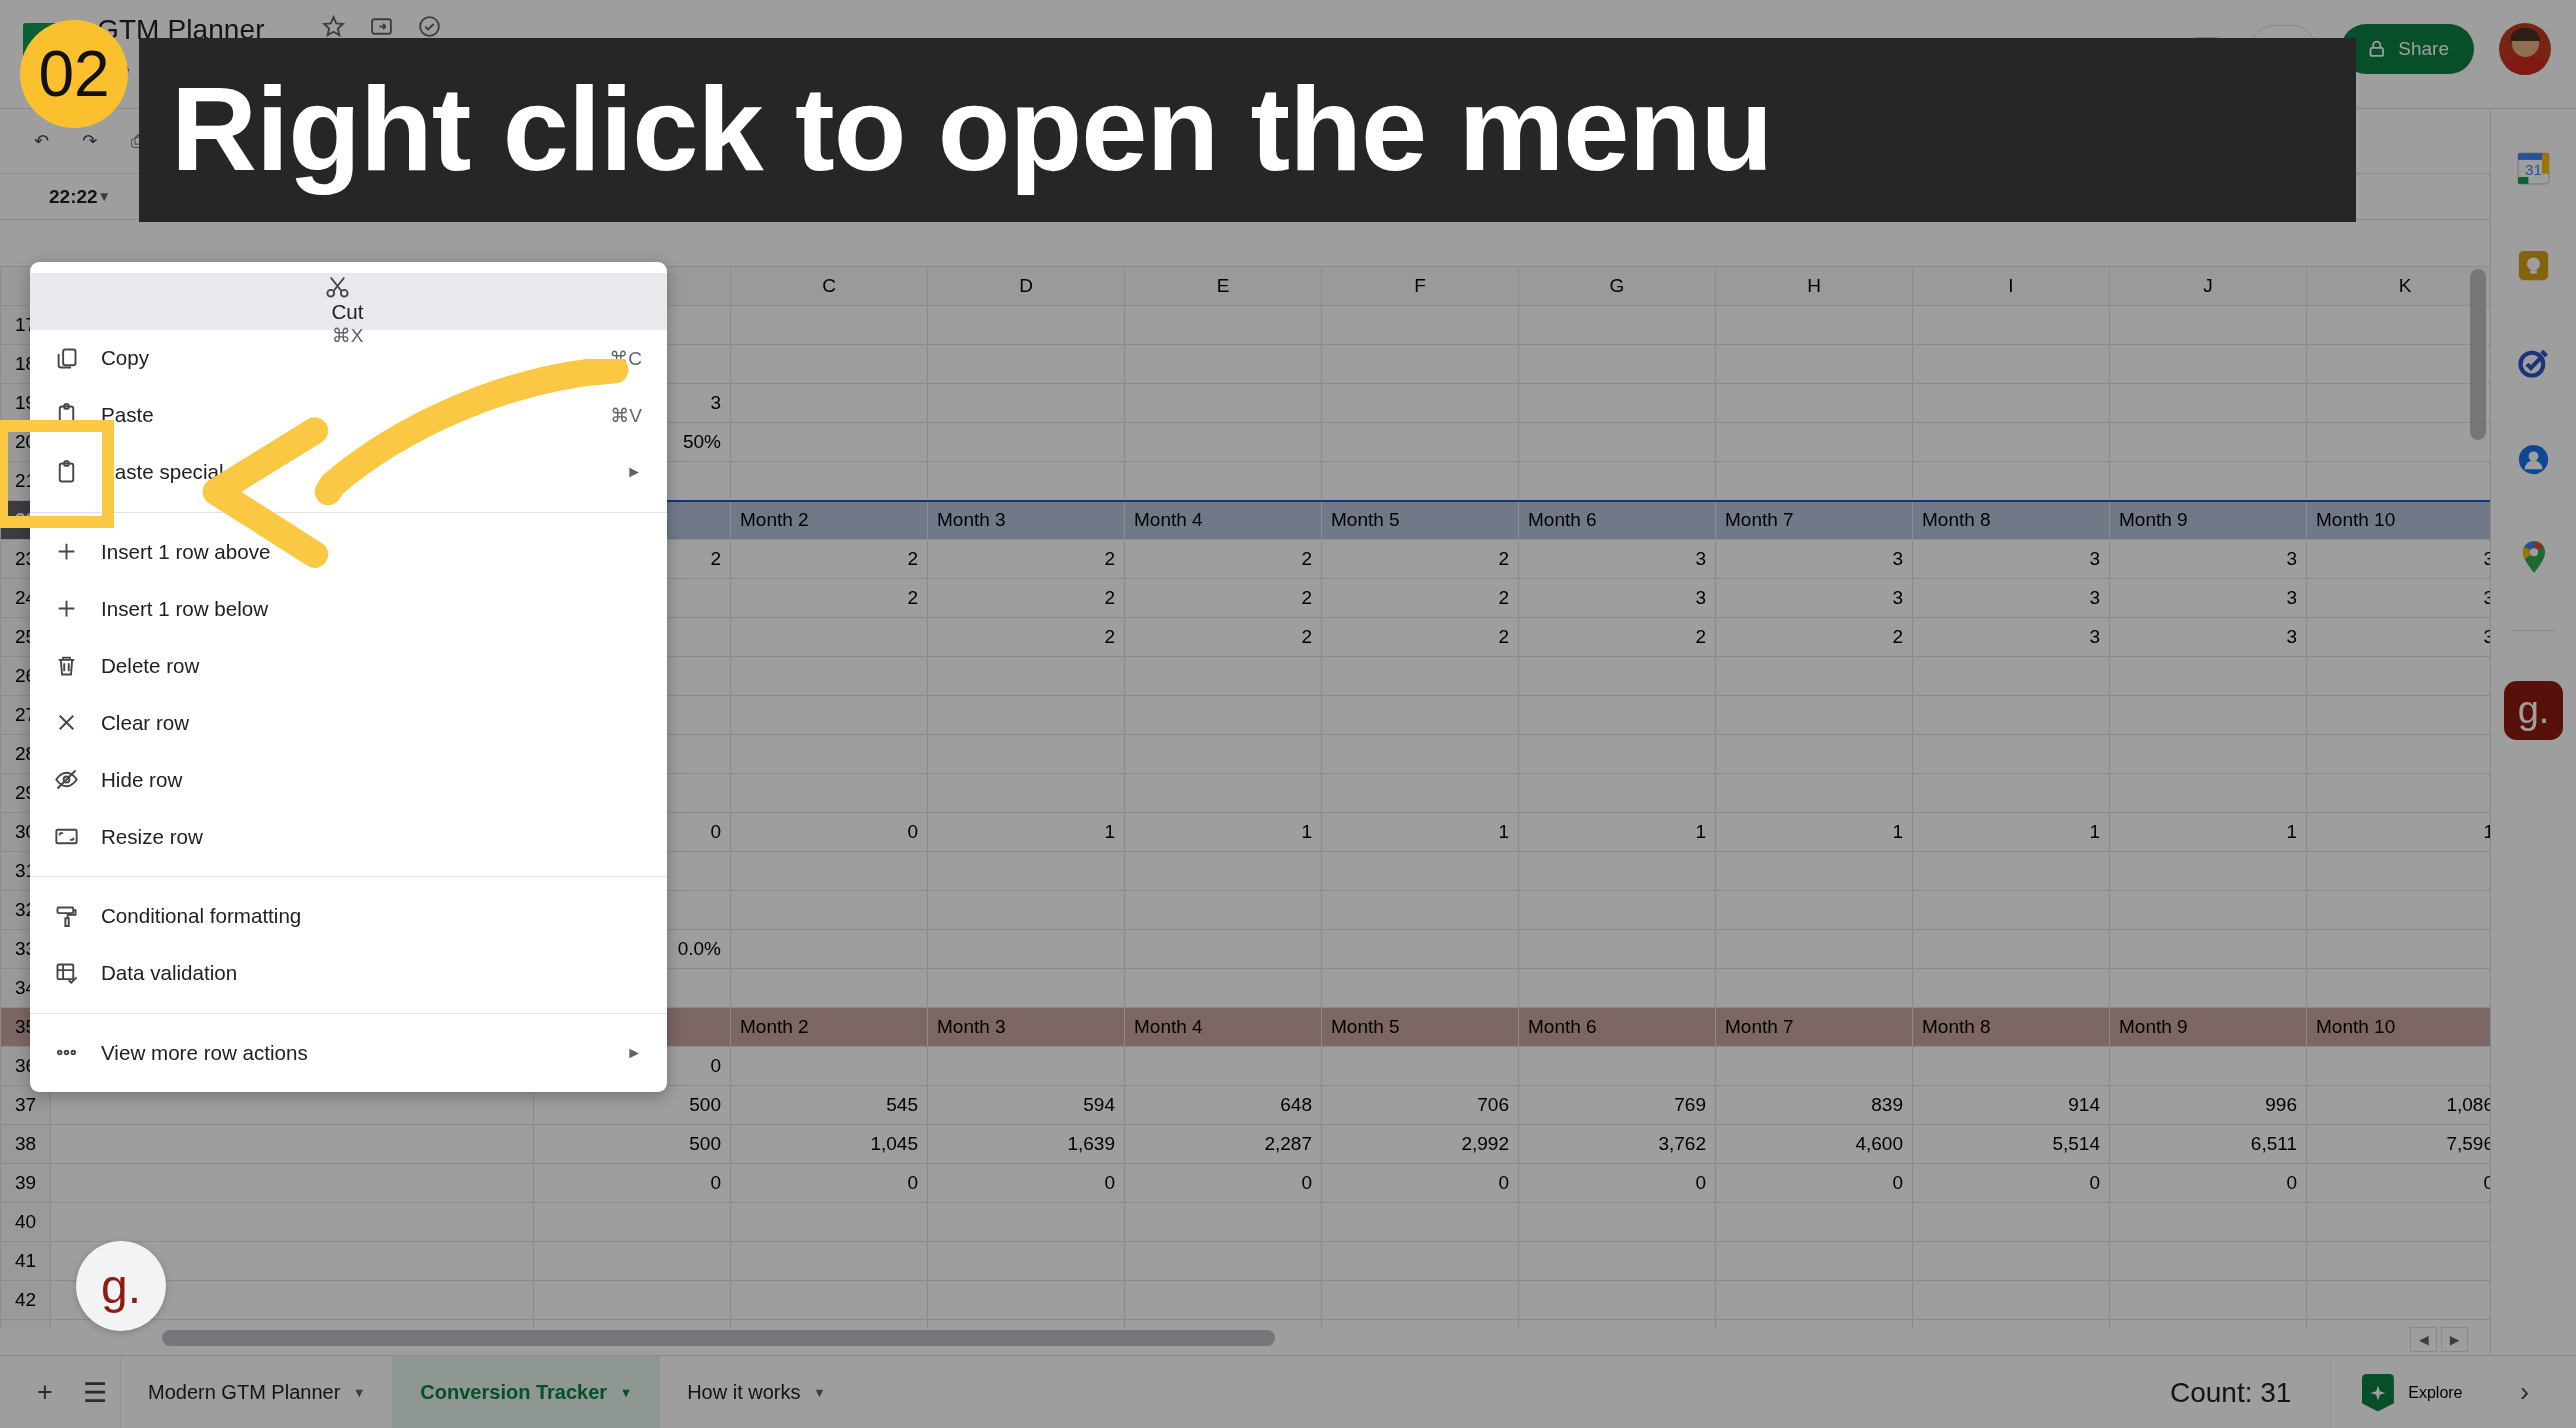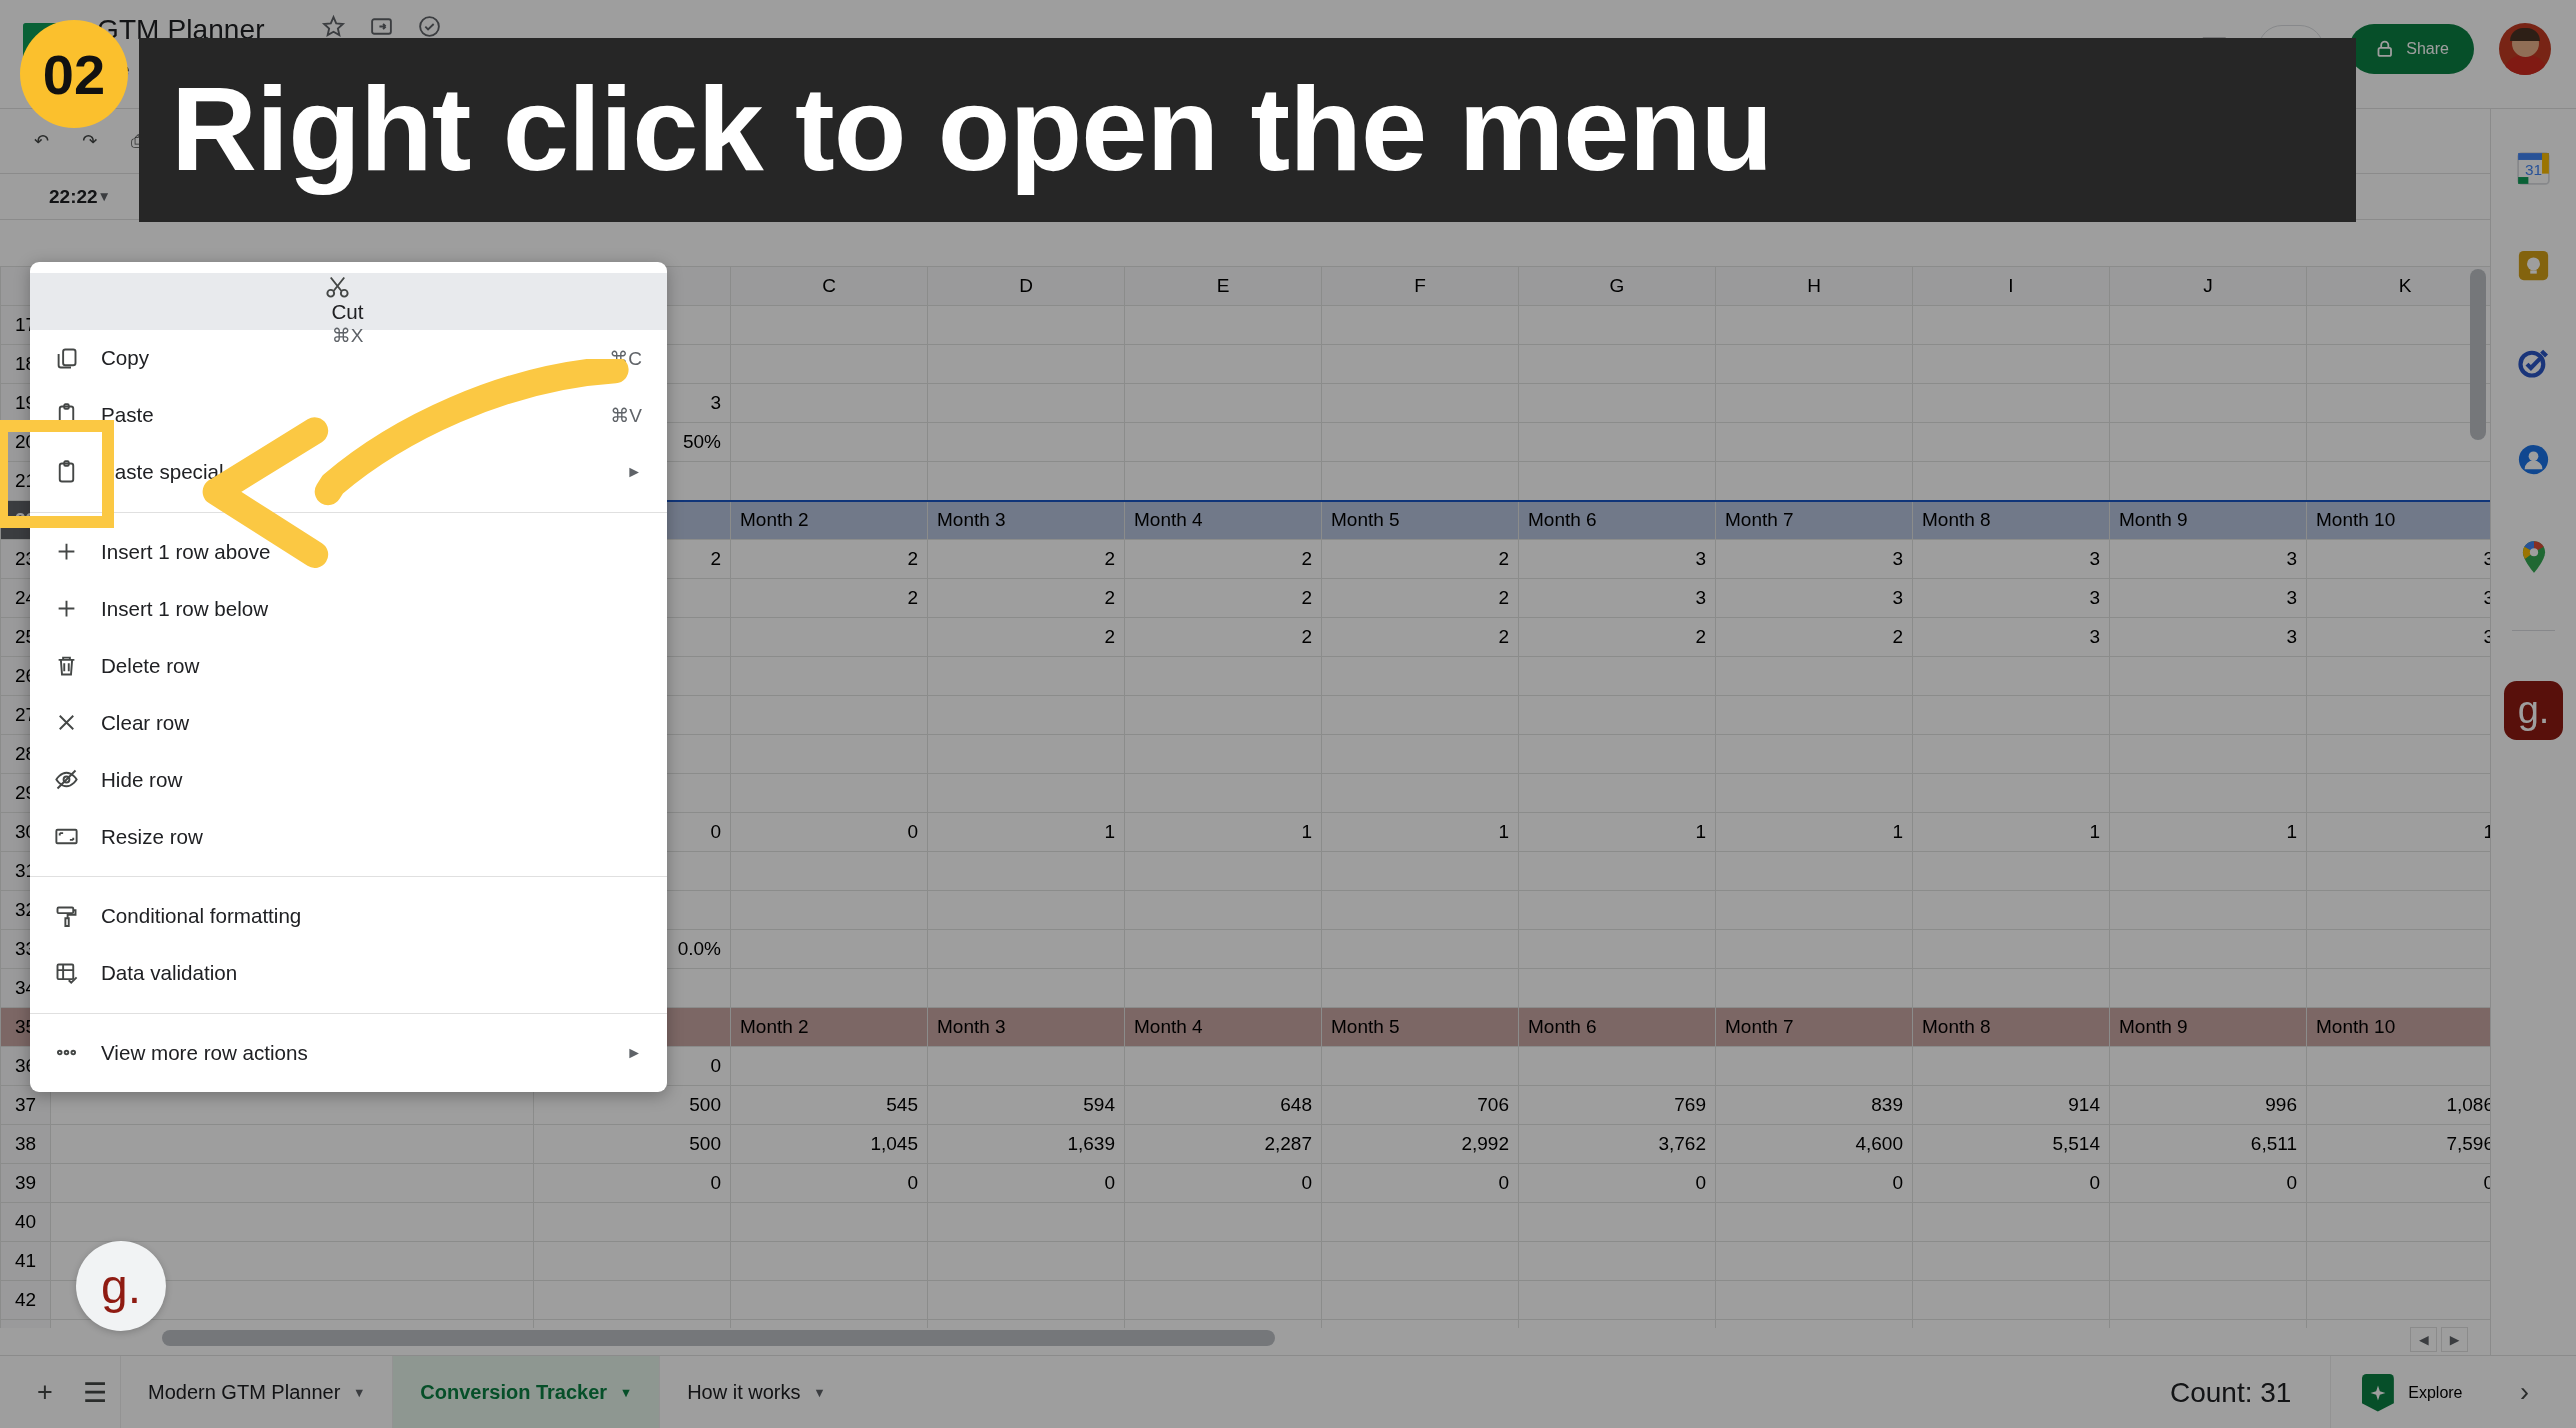"02" .step-badge { font-size: 56px -> 64px; font-weight: bold -> normal }
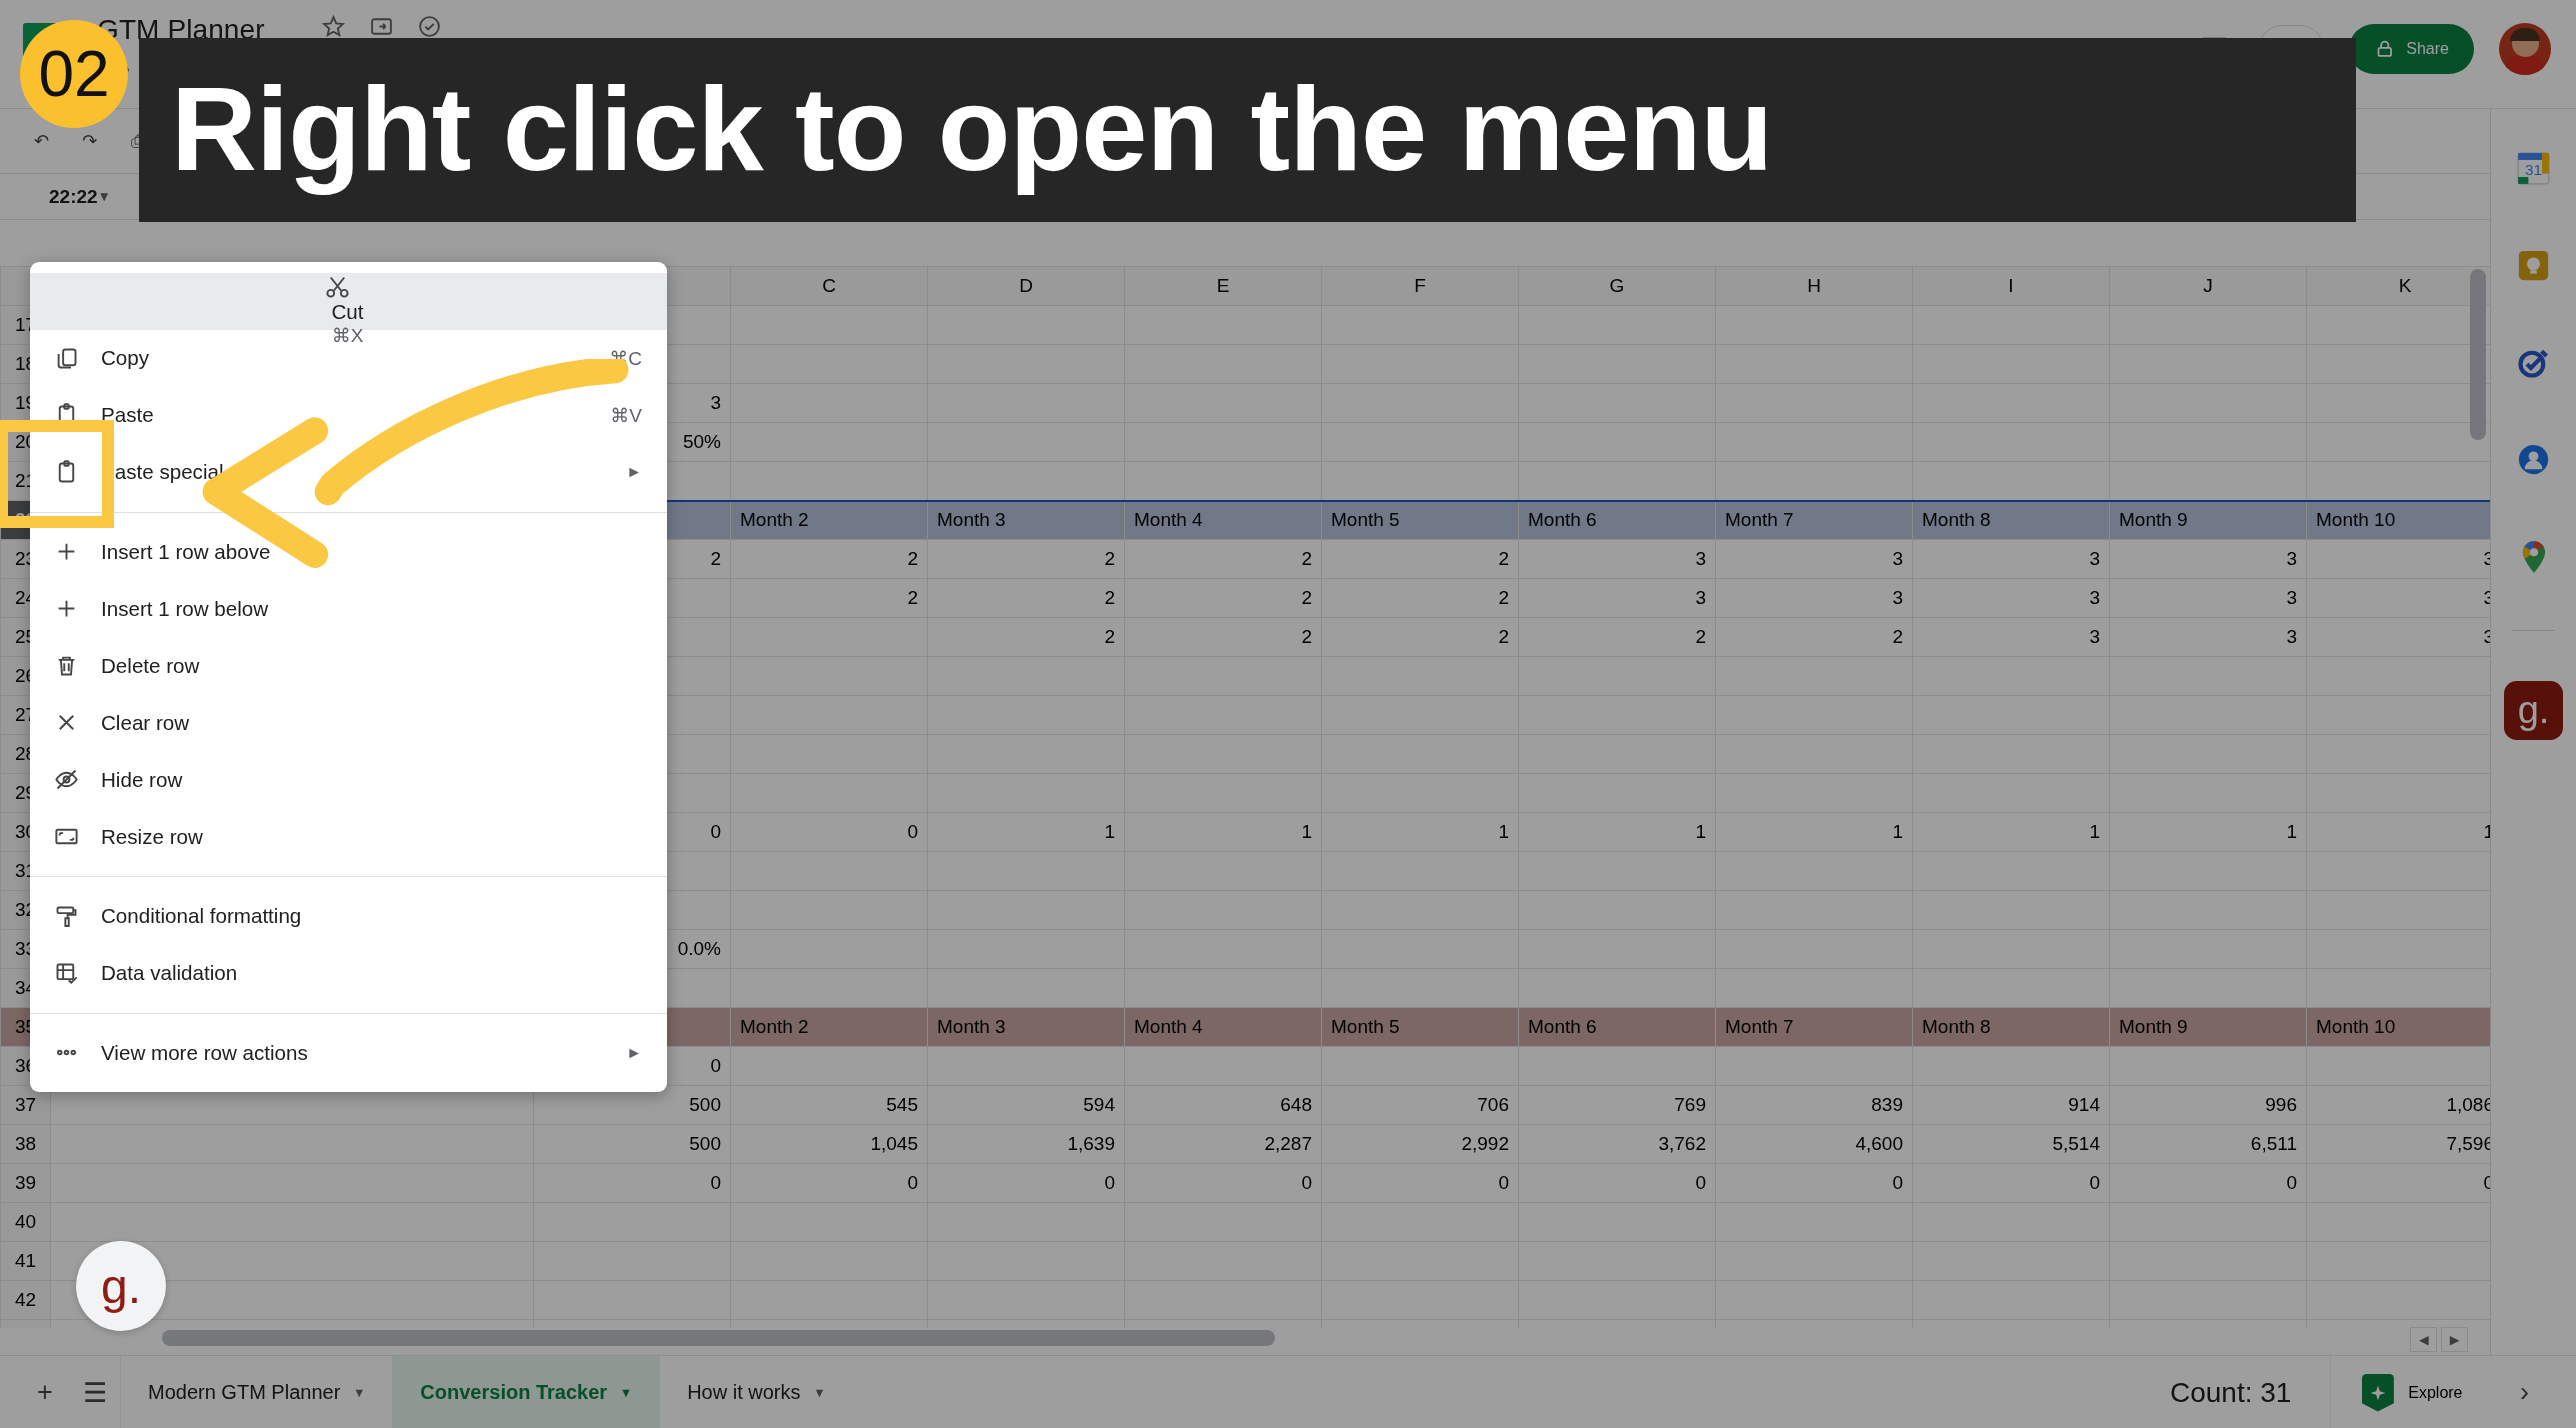"Share" .share-btn { font-size: 16px -> 19px }
